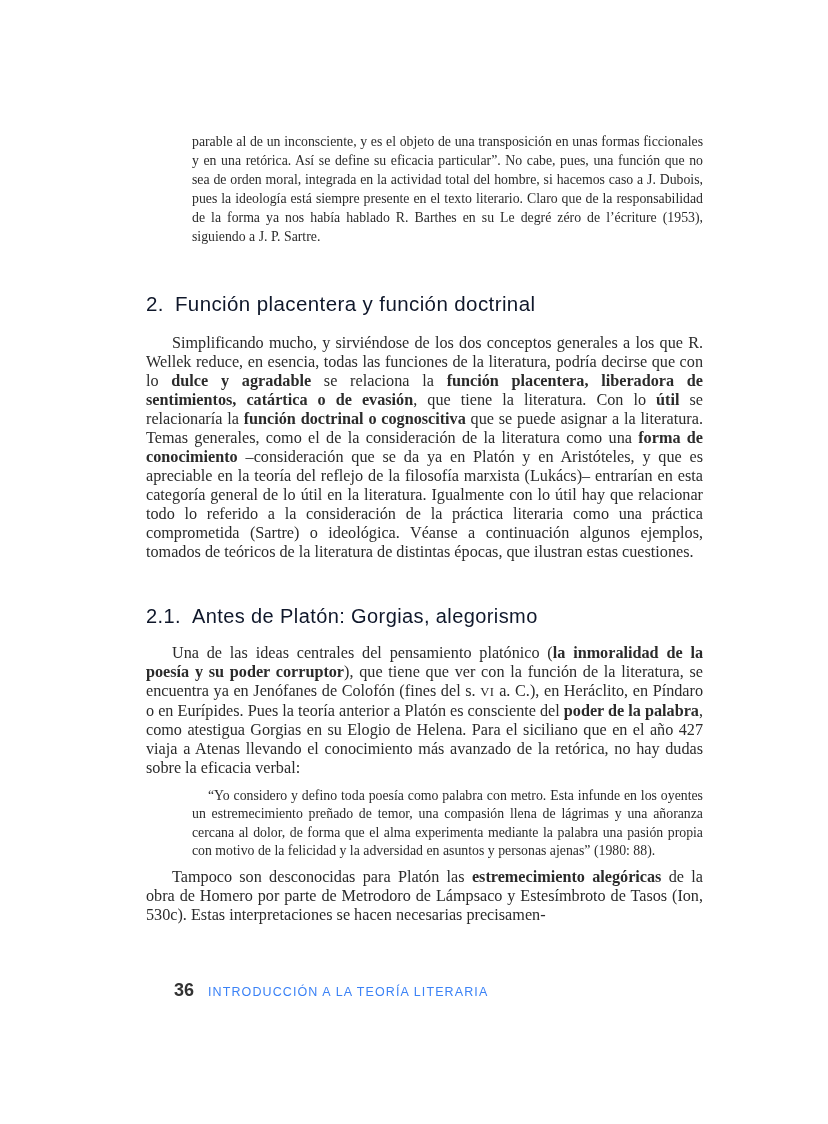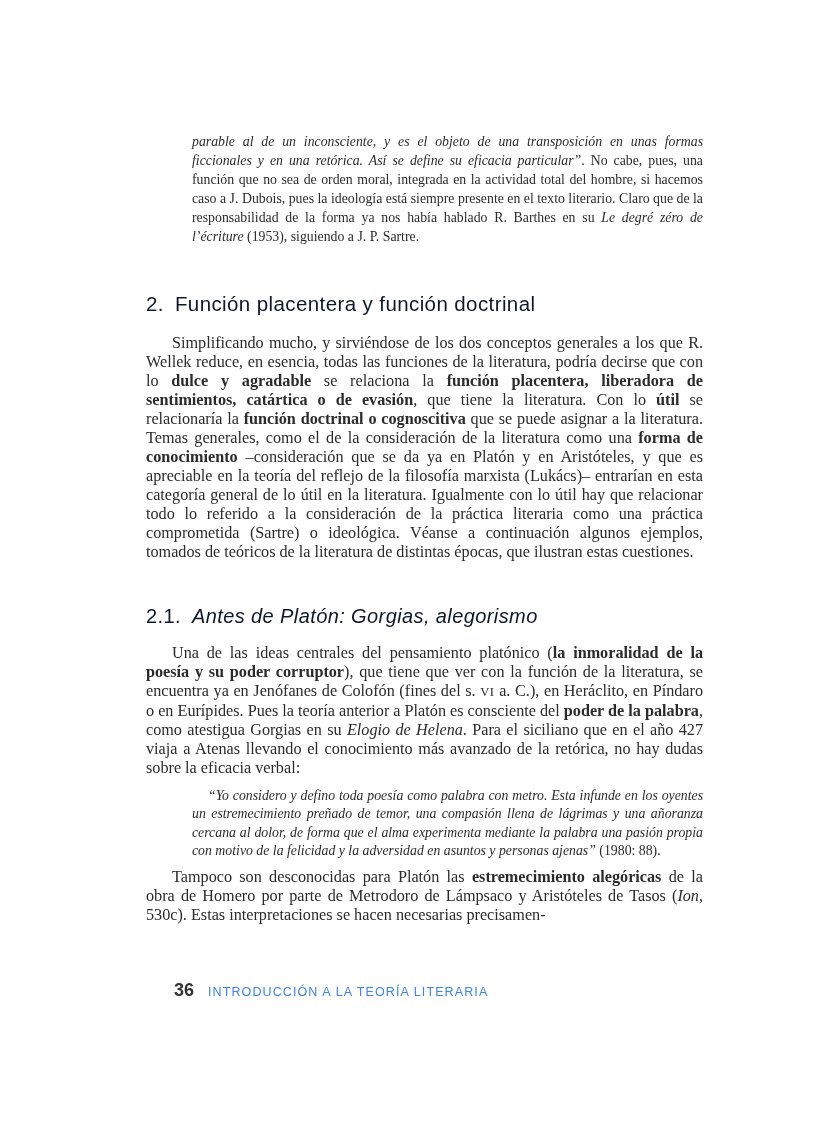"parable al de un inconsciente," .run-i { font-style: italic -> none }
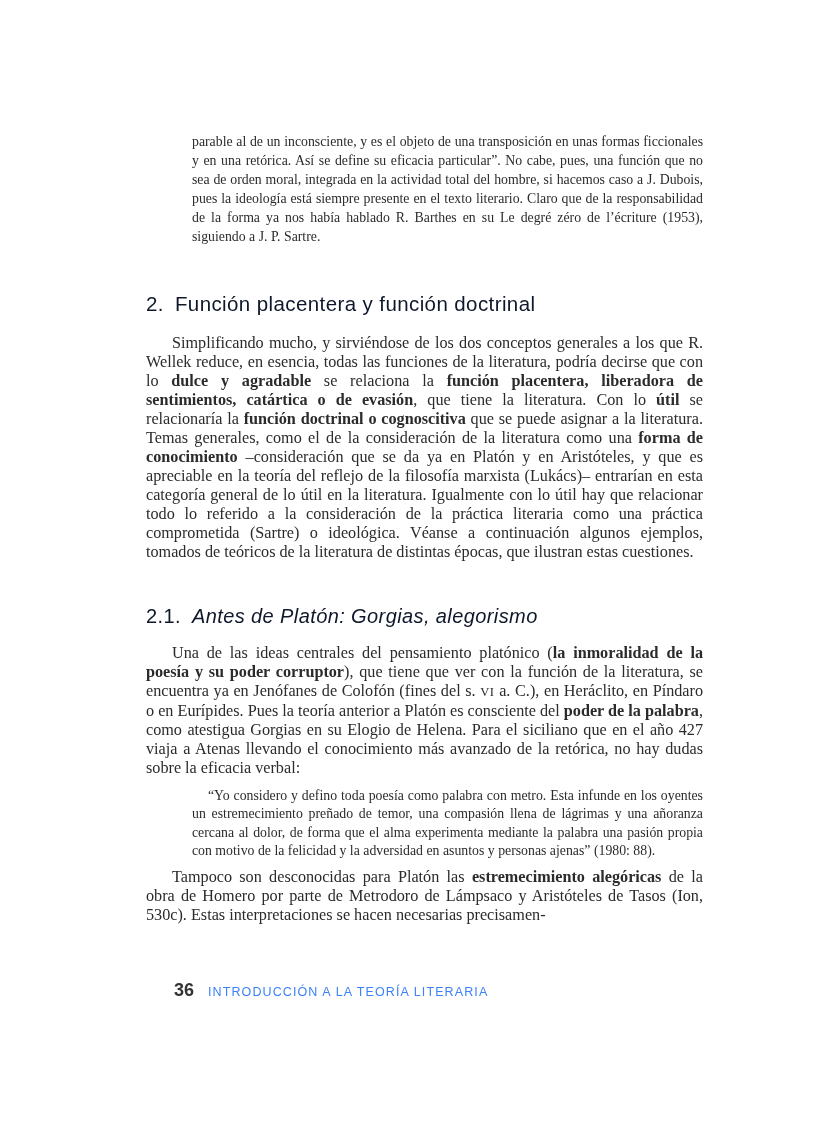"Antes de Platón: Gorgias, alegorismo" .h-sub .h-title { font-style: italic -> none }
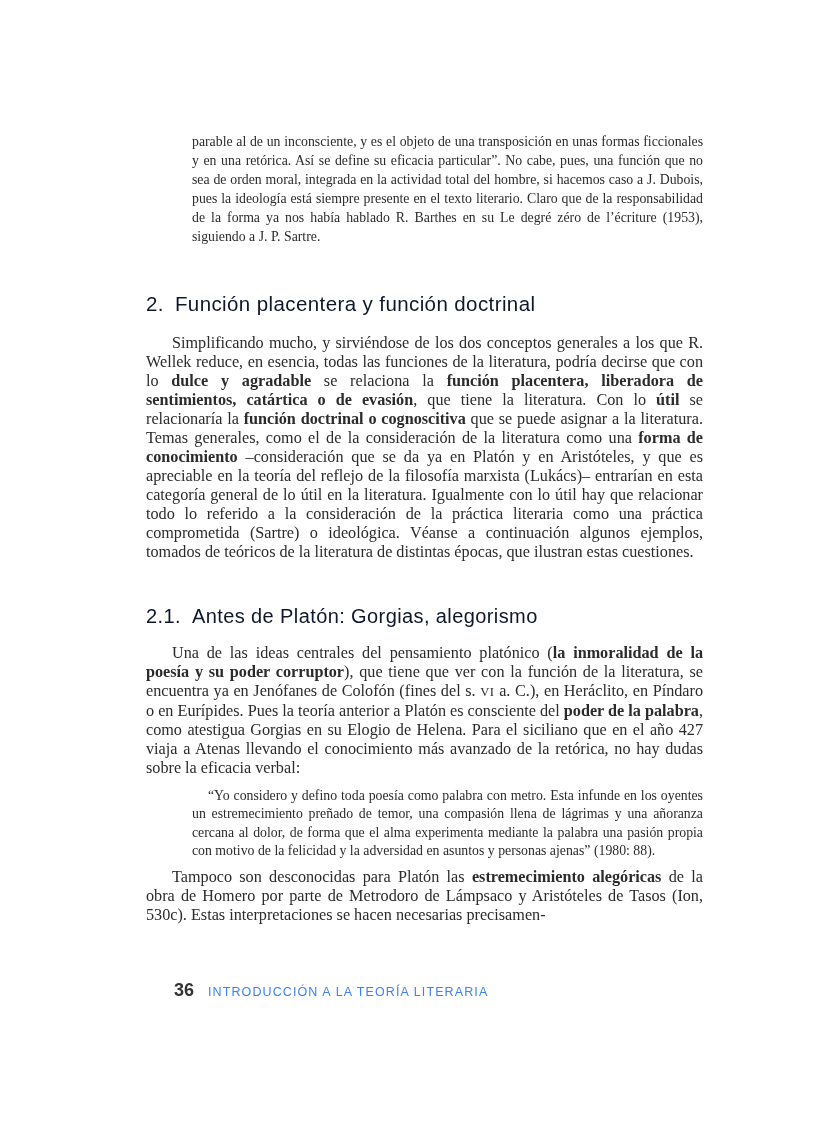"de la obra de Homero" span { text: Aristóteles -> Estesímbroto }
